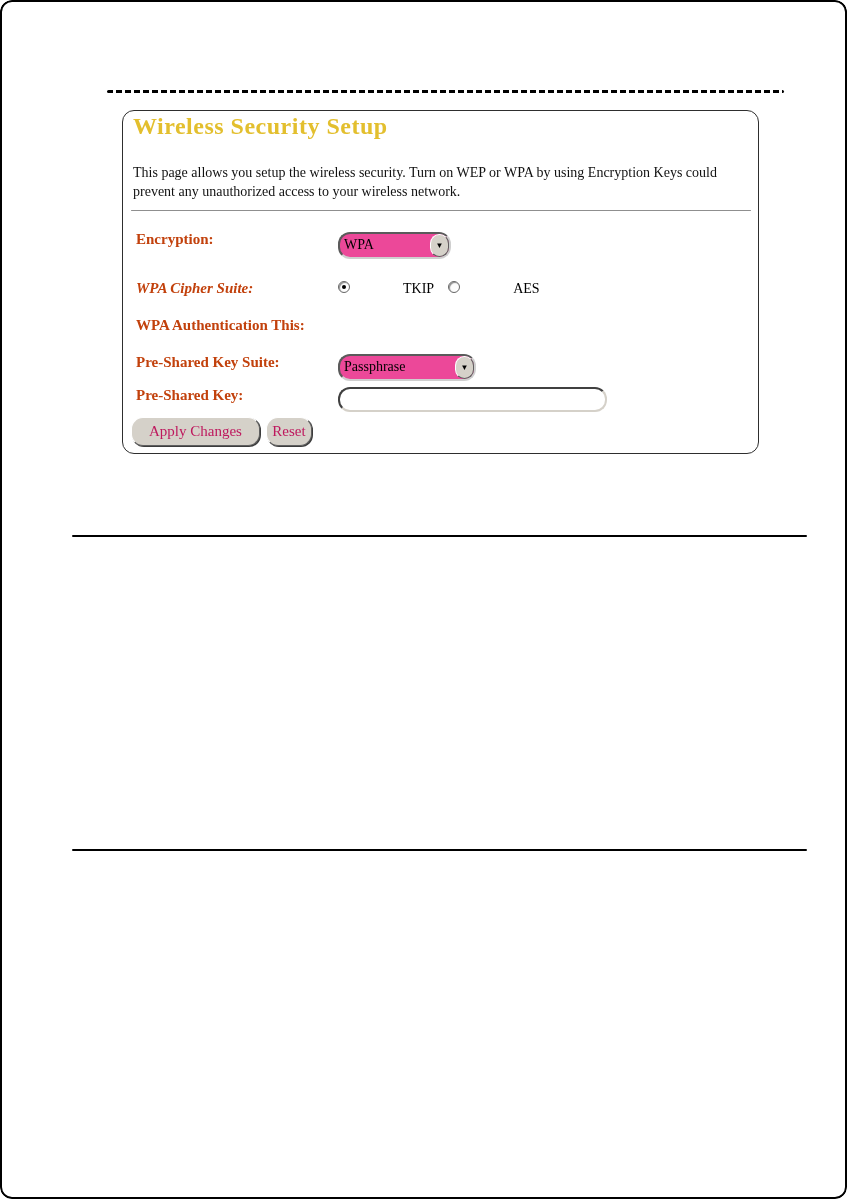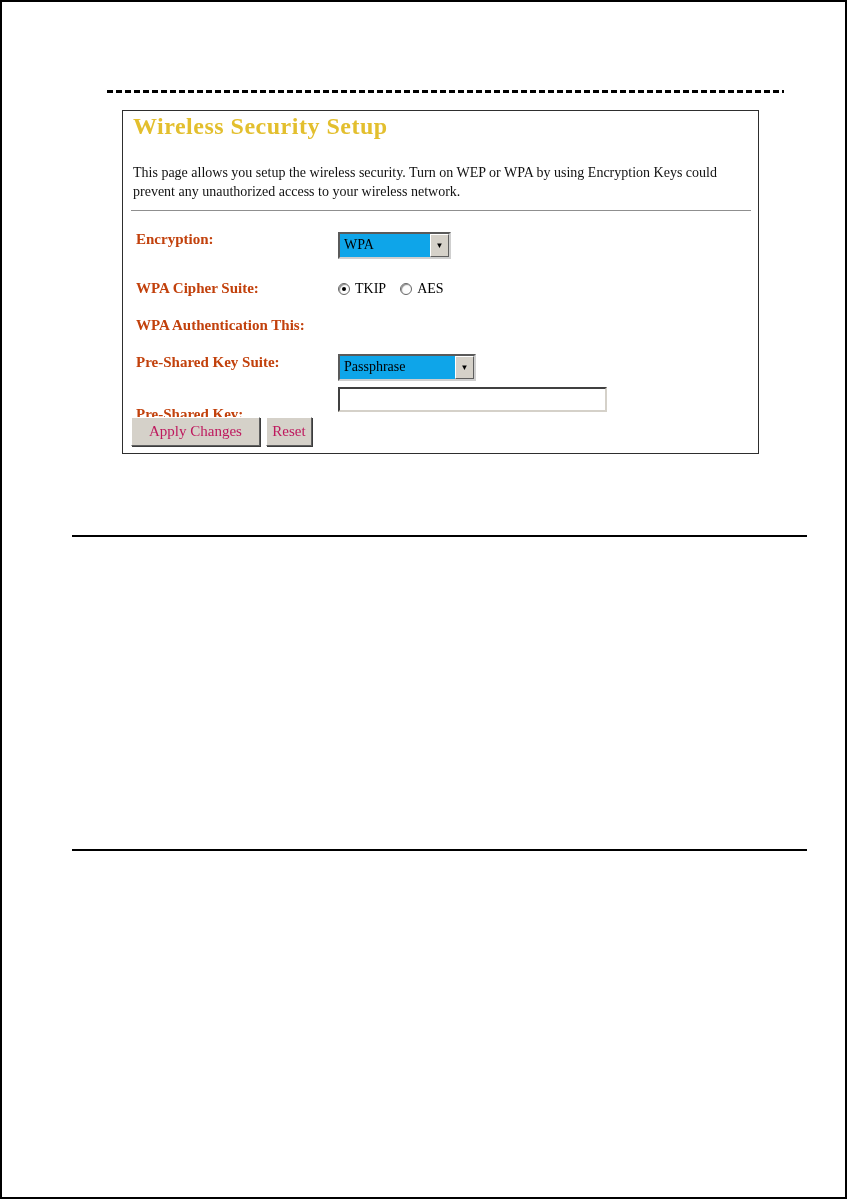"Wireless Security Setup" * { border-radius: none -> 12px }
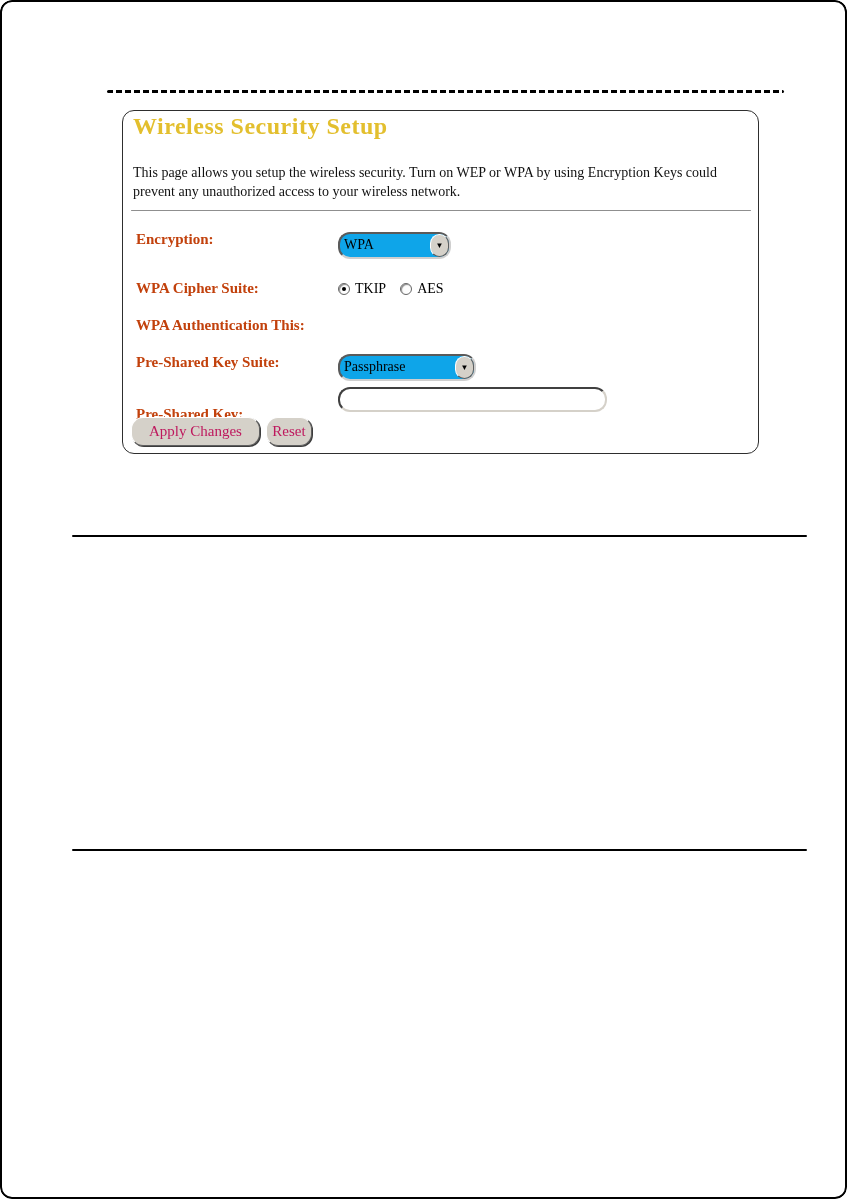"WPA" .combo { background: #0ea5e9 -> #ec4899 }
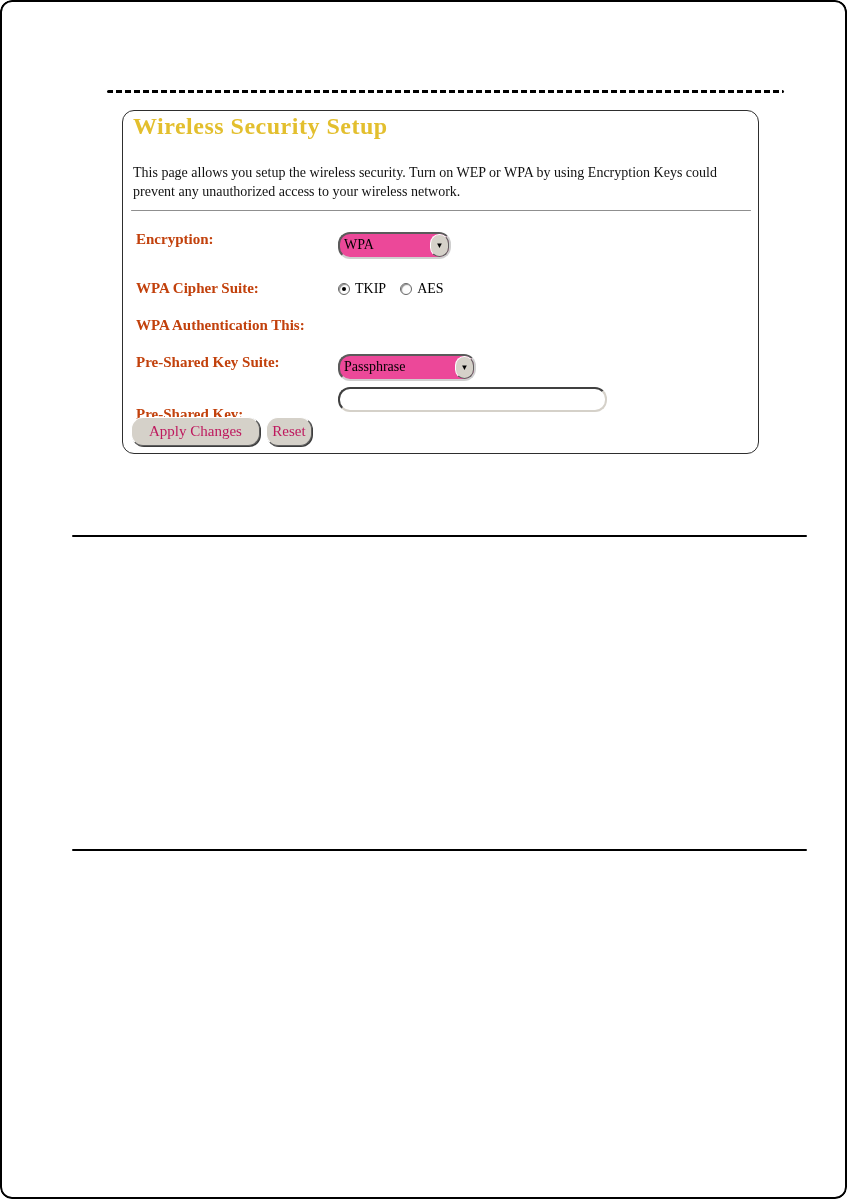"WPA Cipher Suite:" div.field-label { font-style: none -> italic }
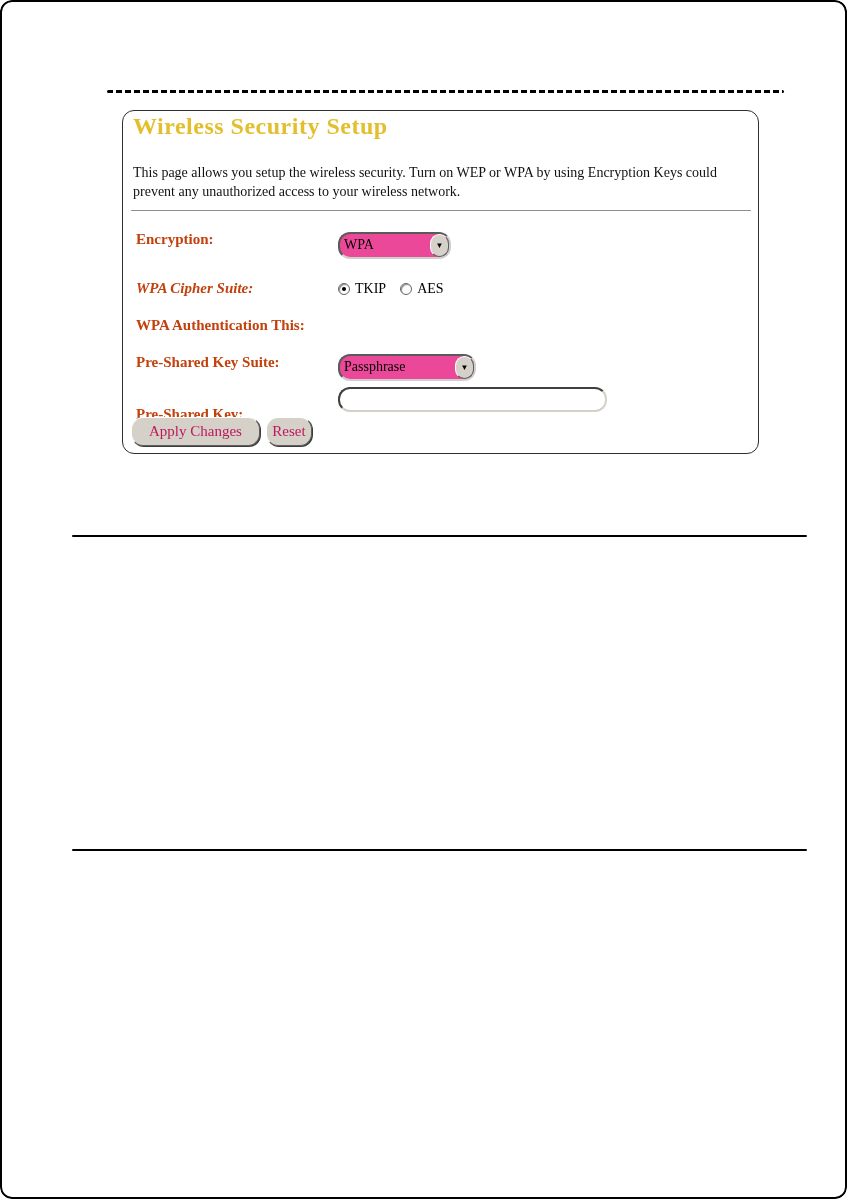"TKIP" .radio-opt { align-items: center -> flex-start; gap: none -> 48px }
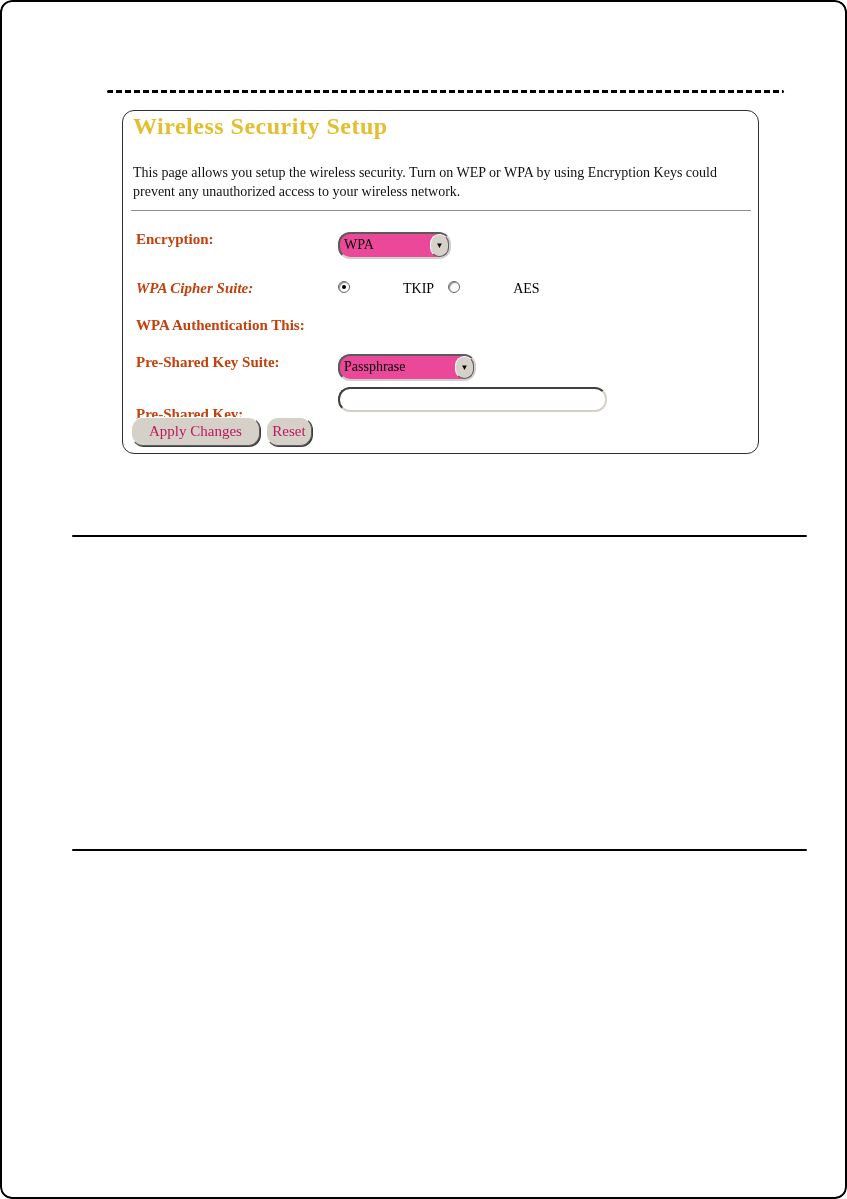"Pre-Shared Key:" div.field-label { text-decoration: underline -> none; top: 295px -> 276px }
